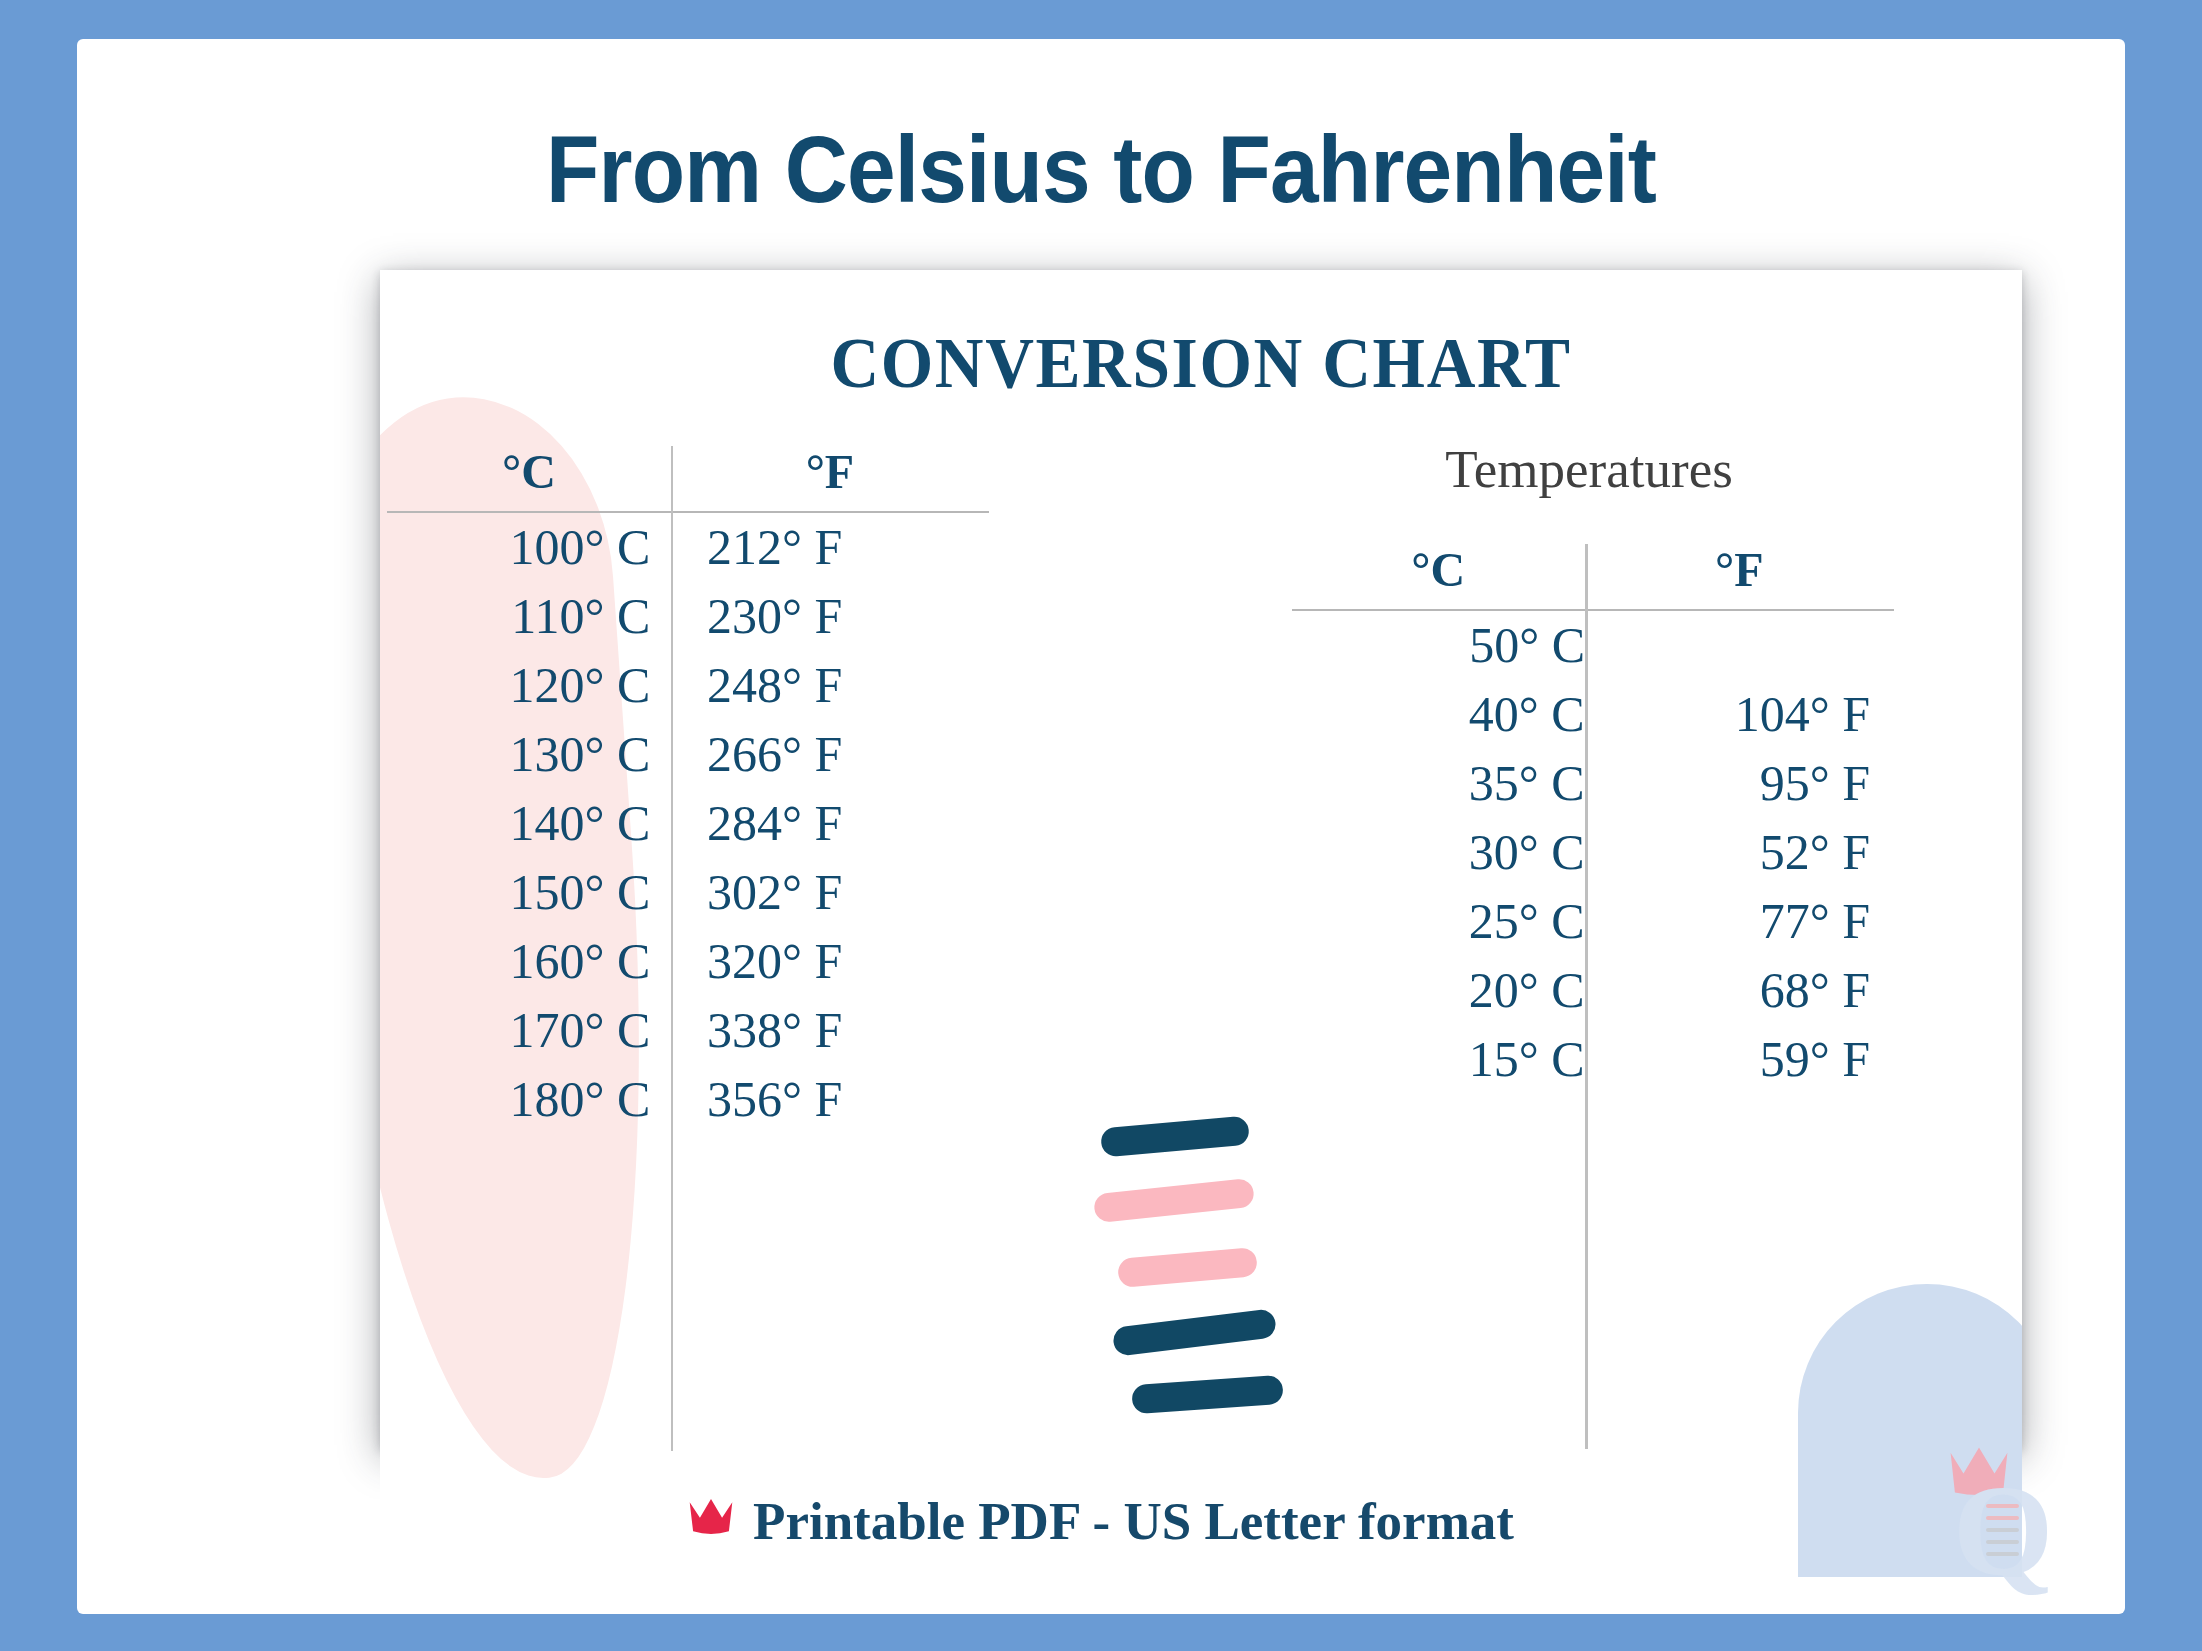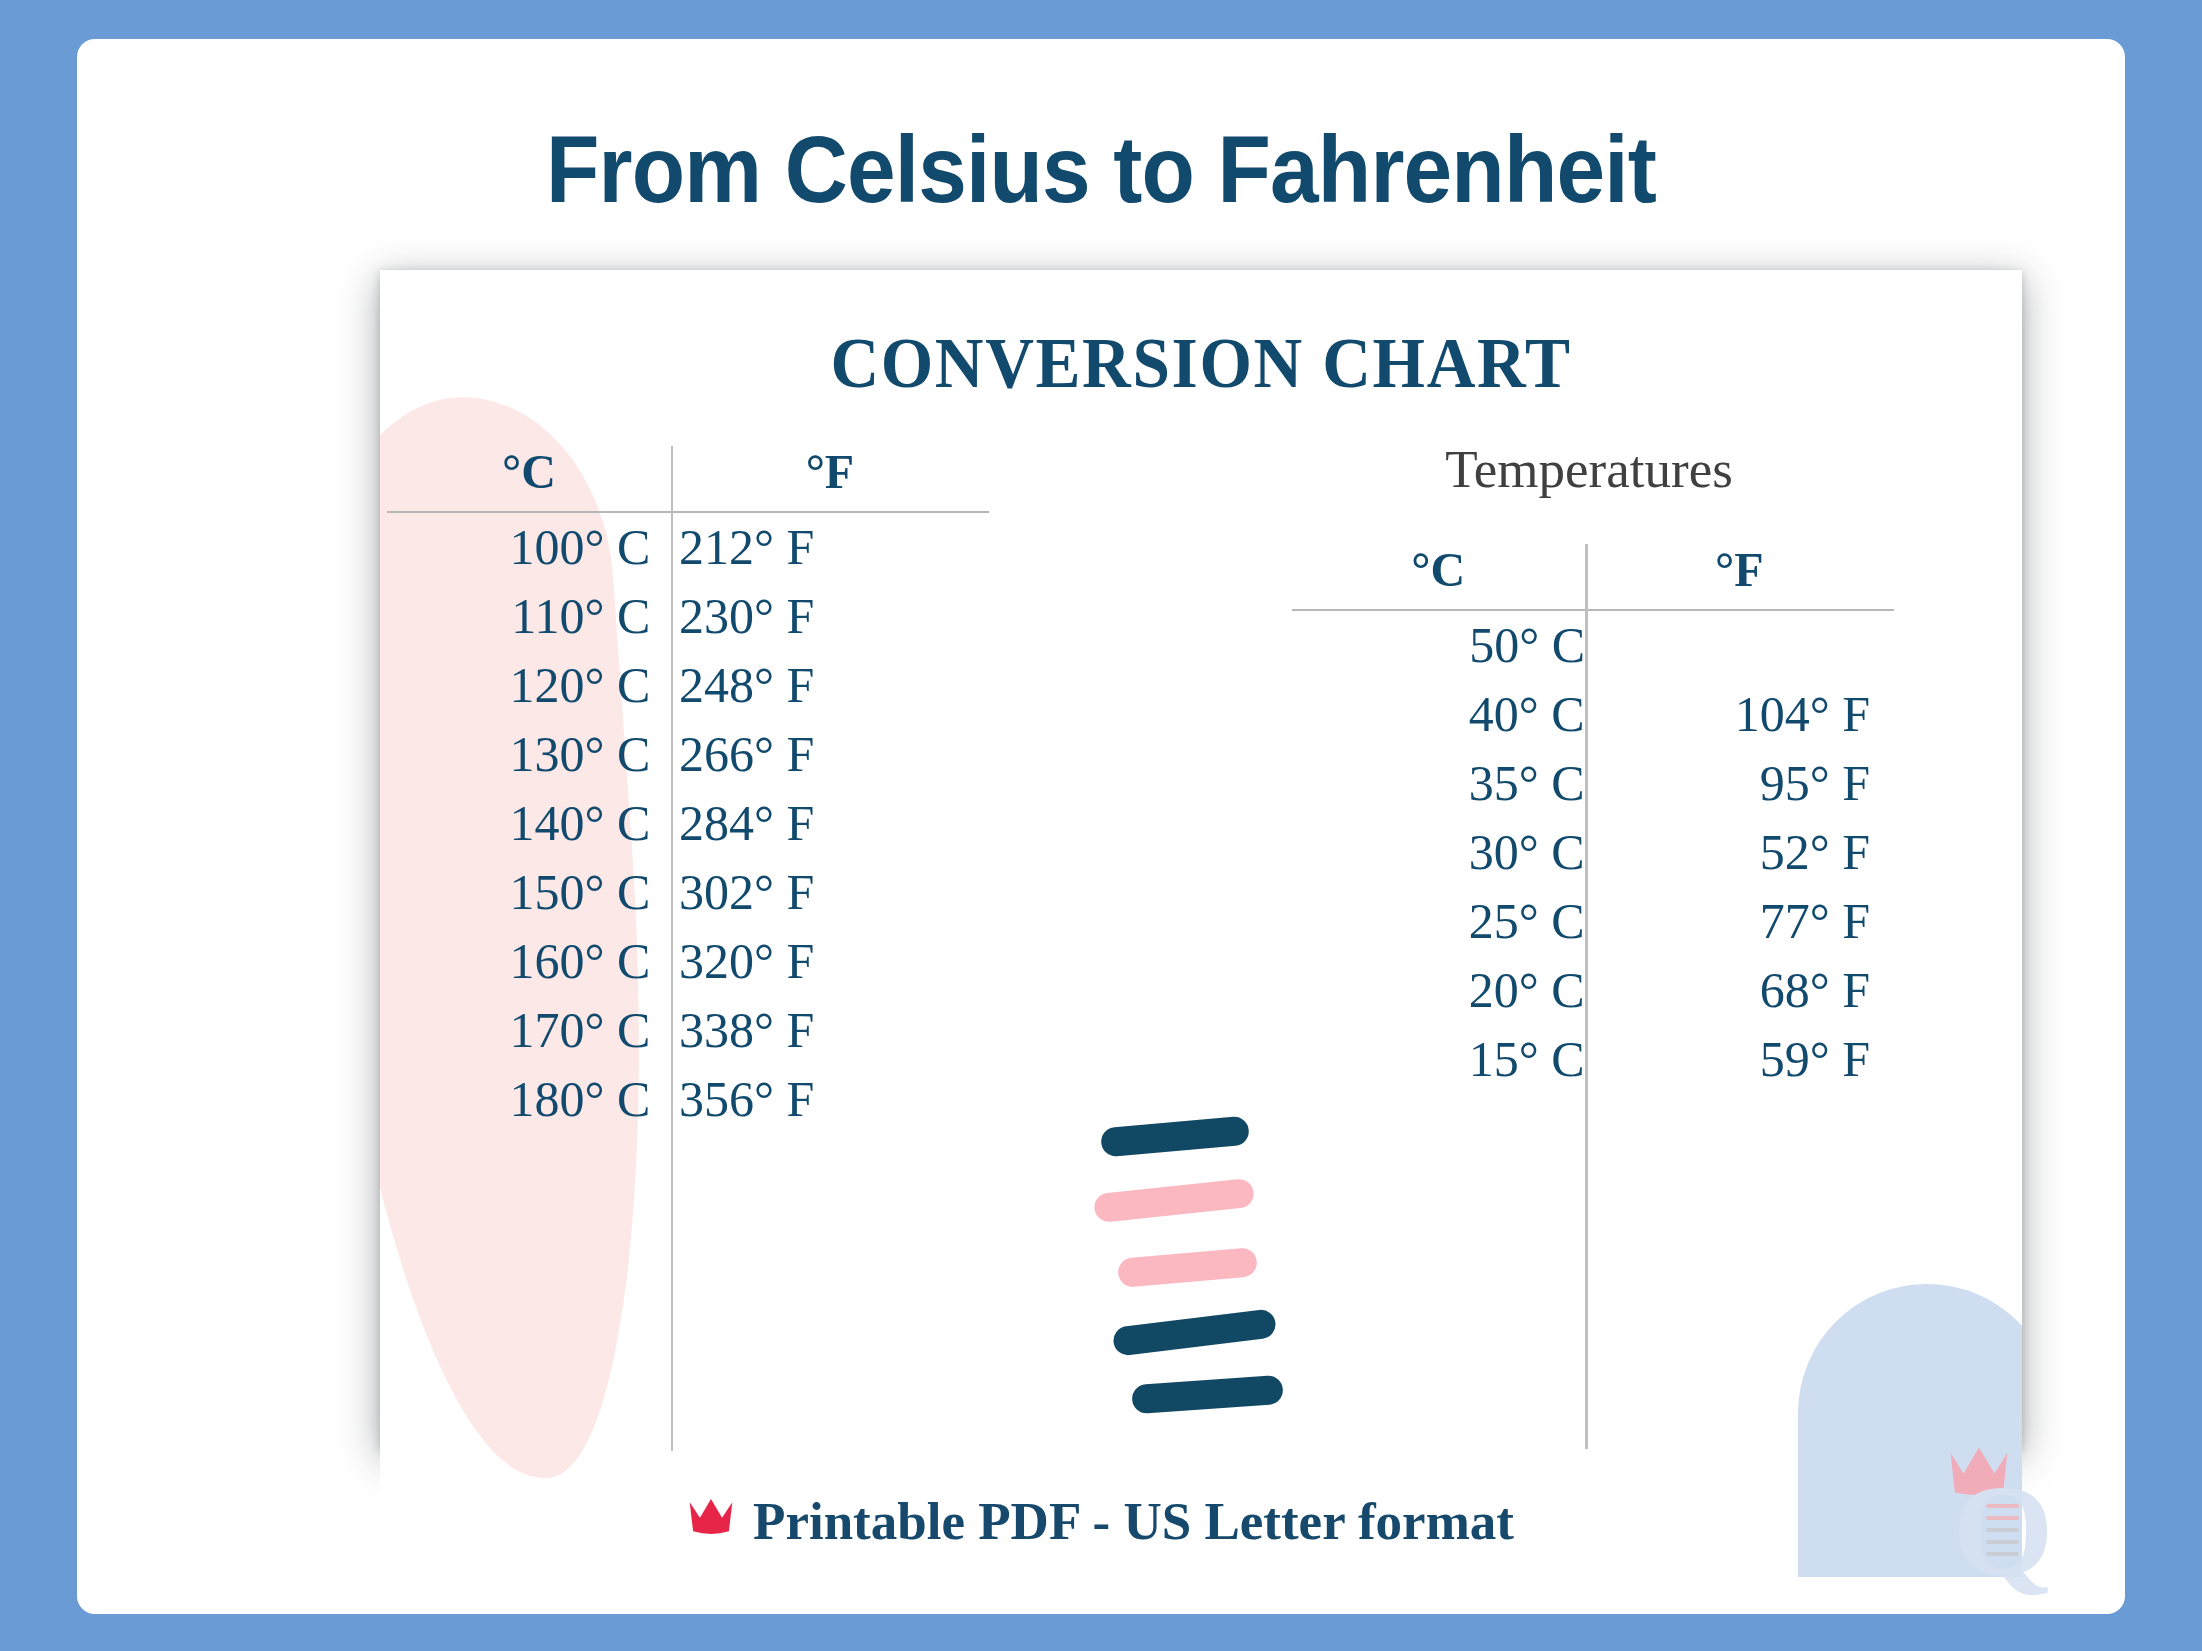"From Celsius to Fahrenheit" #card { border-radius: 18px -> 6px }
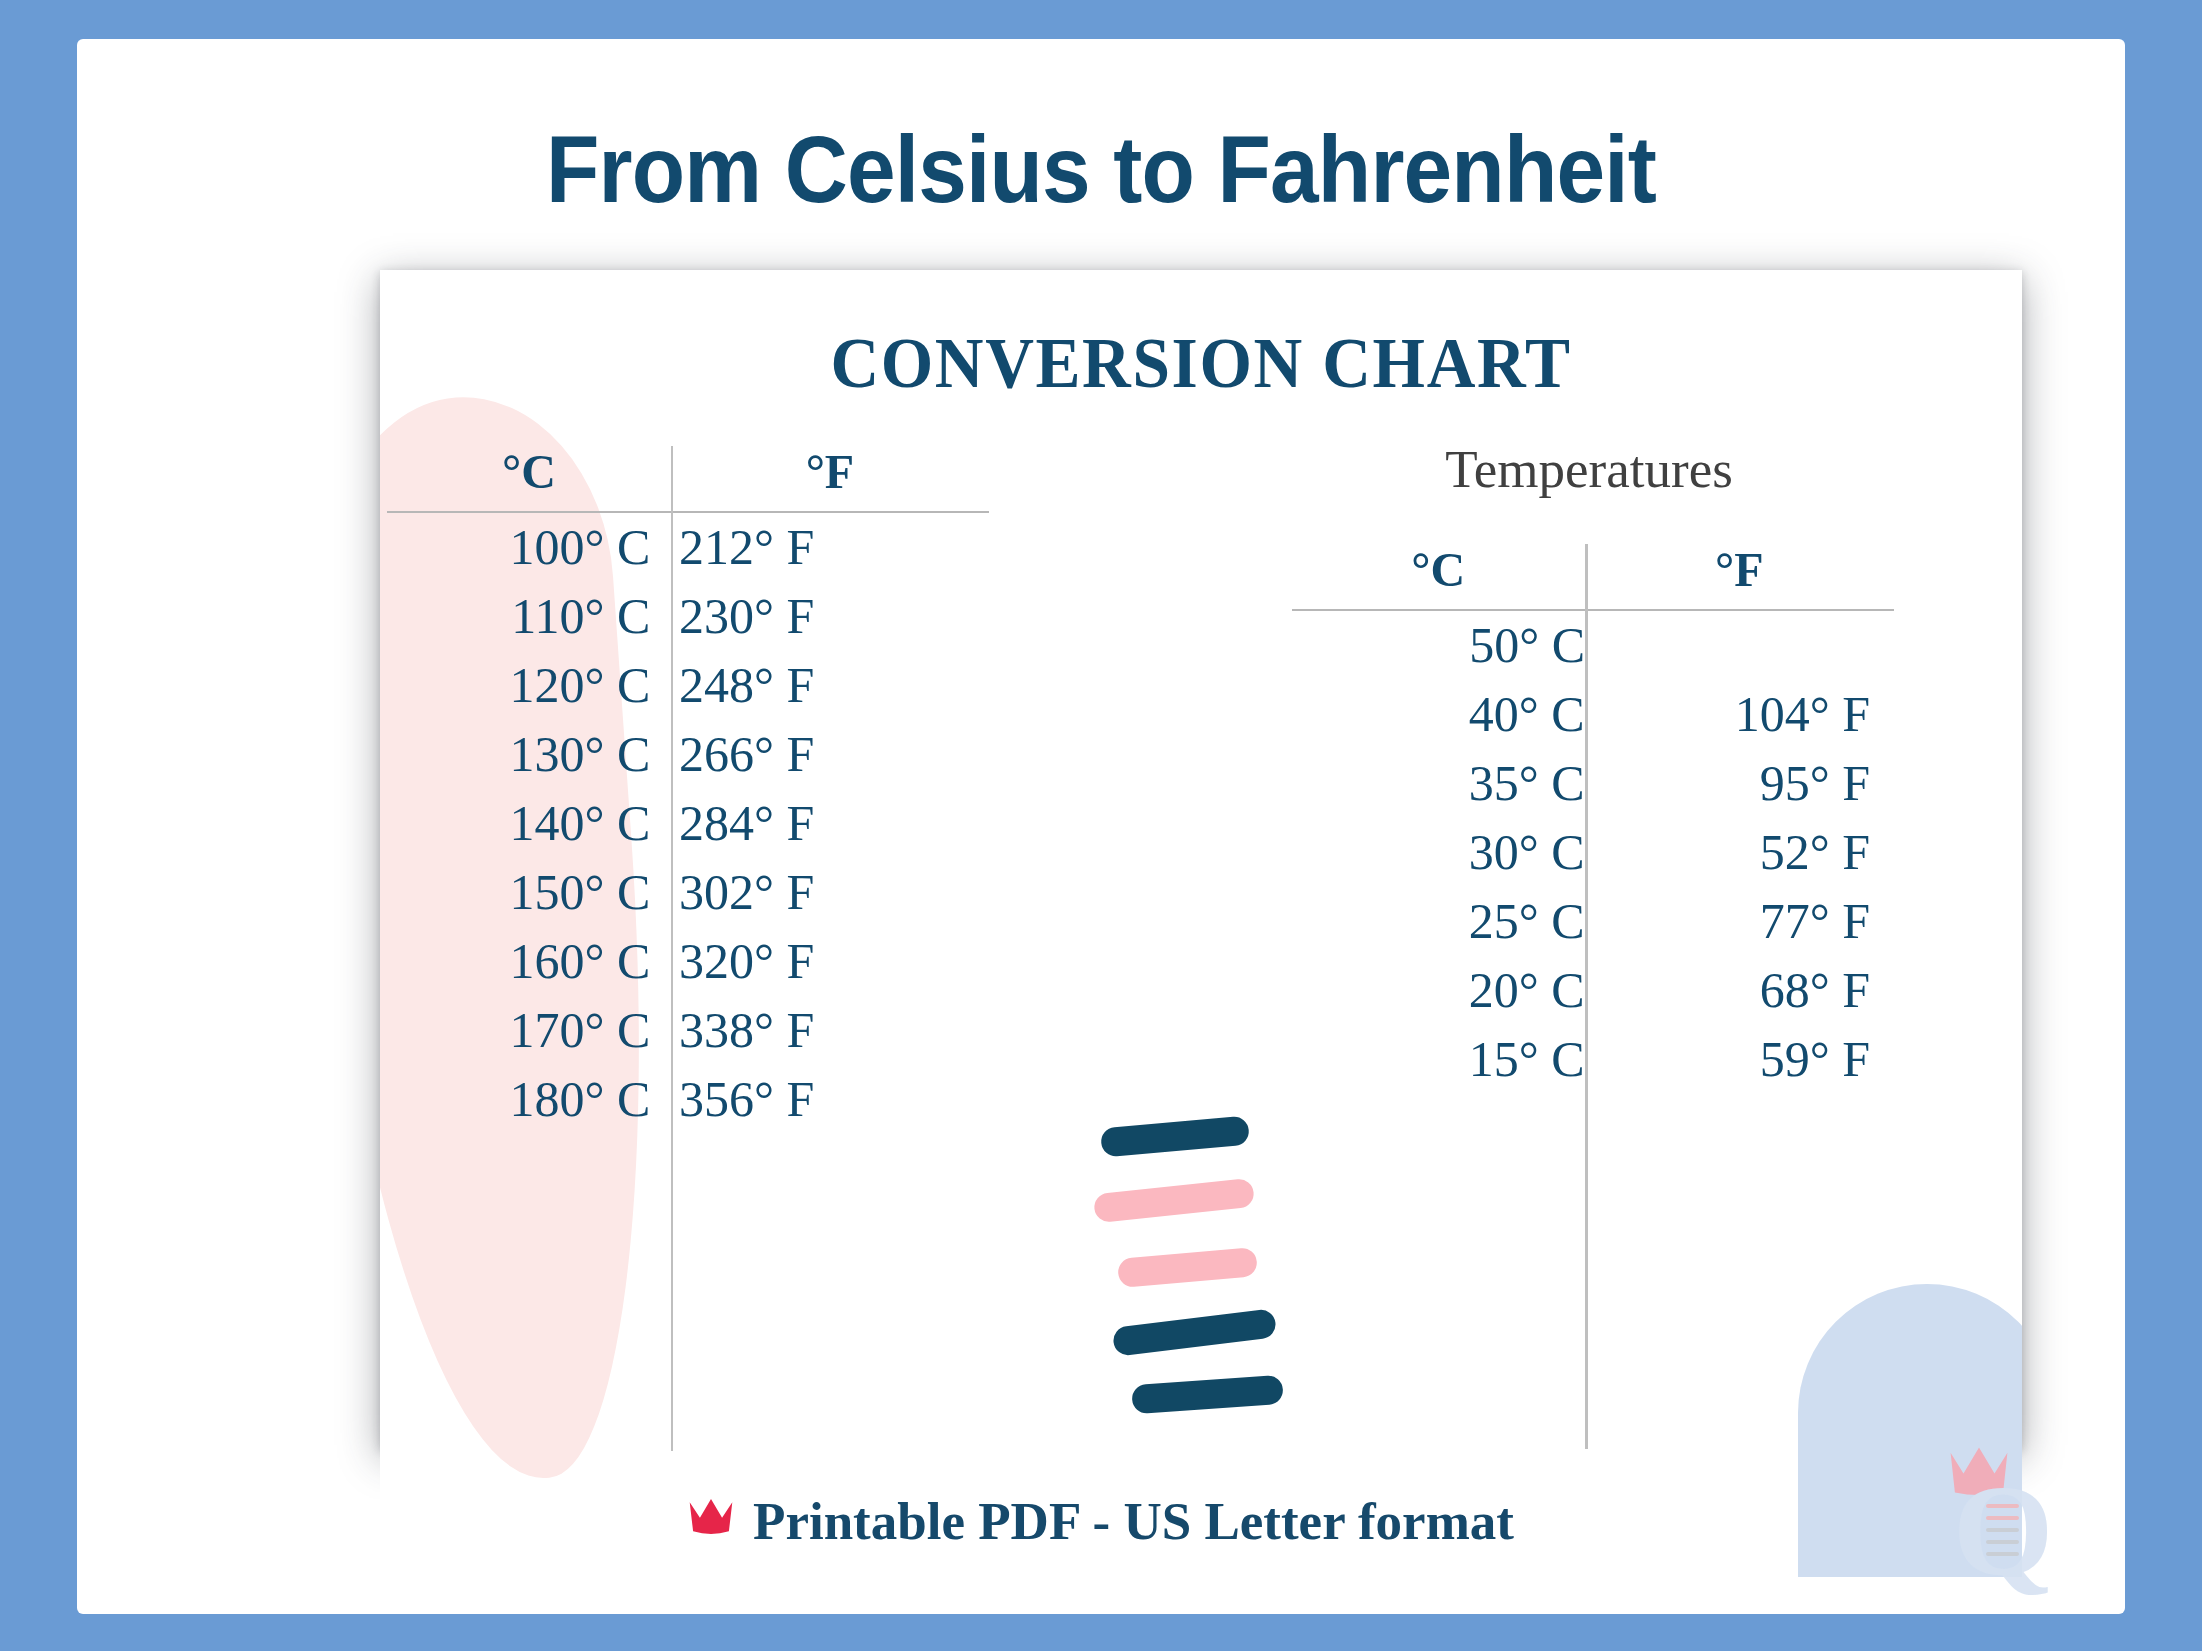"212° F" #tbl-left .cell.c2 { padding-left: 8px -> 36px }
